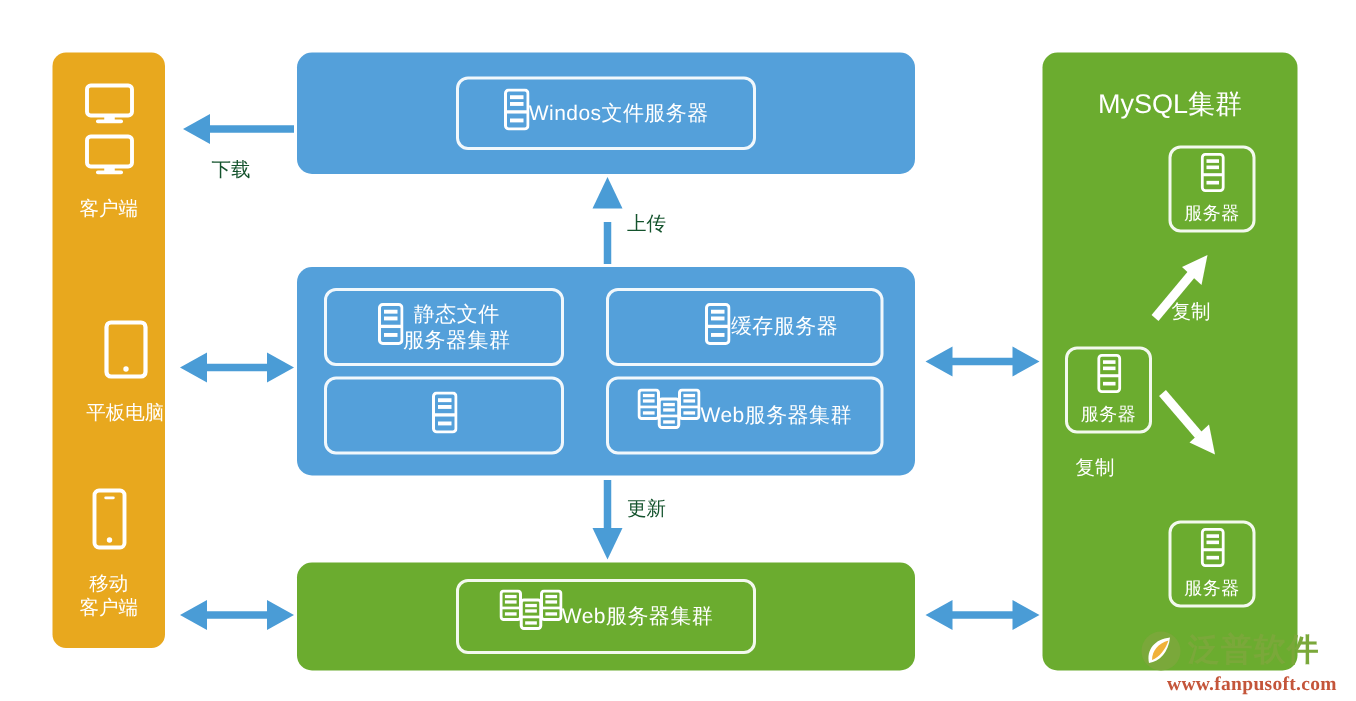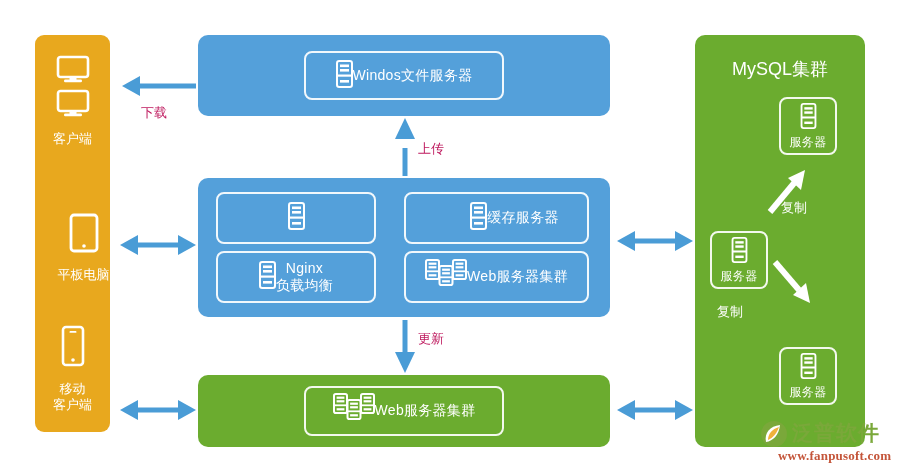"下载" .arrow-lbl { color: #be185d -> #14532d }
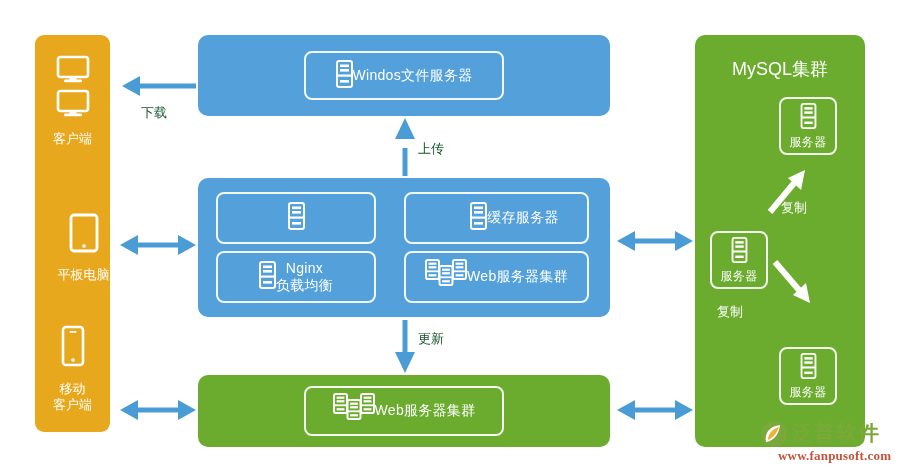"静态文件" span.lbl { html: none -> <span>静态文件 服务器集群</span> }
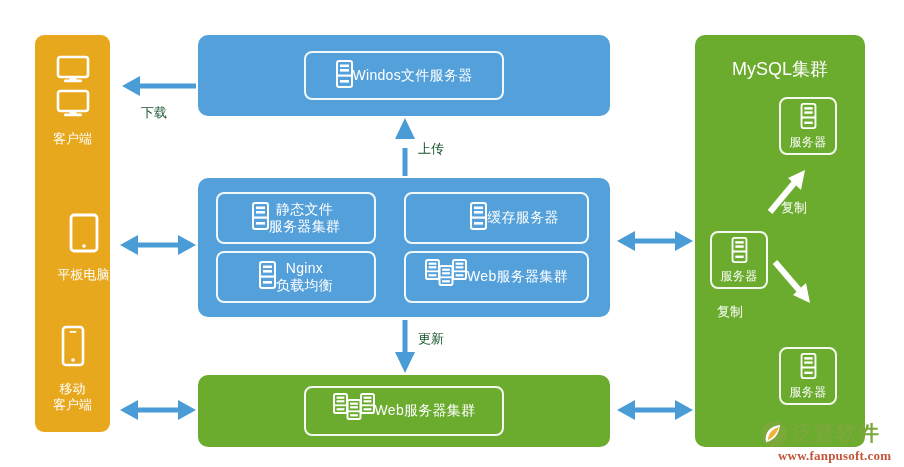"Nginx" span.lbl { html: <span>Nginx 负载均衡</span> -> none }
